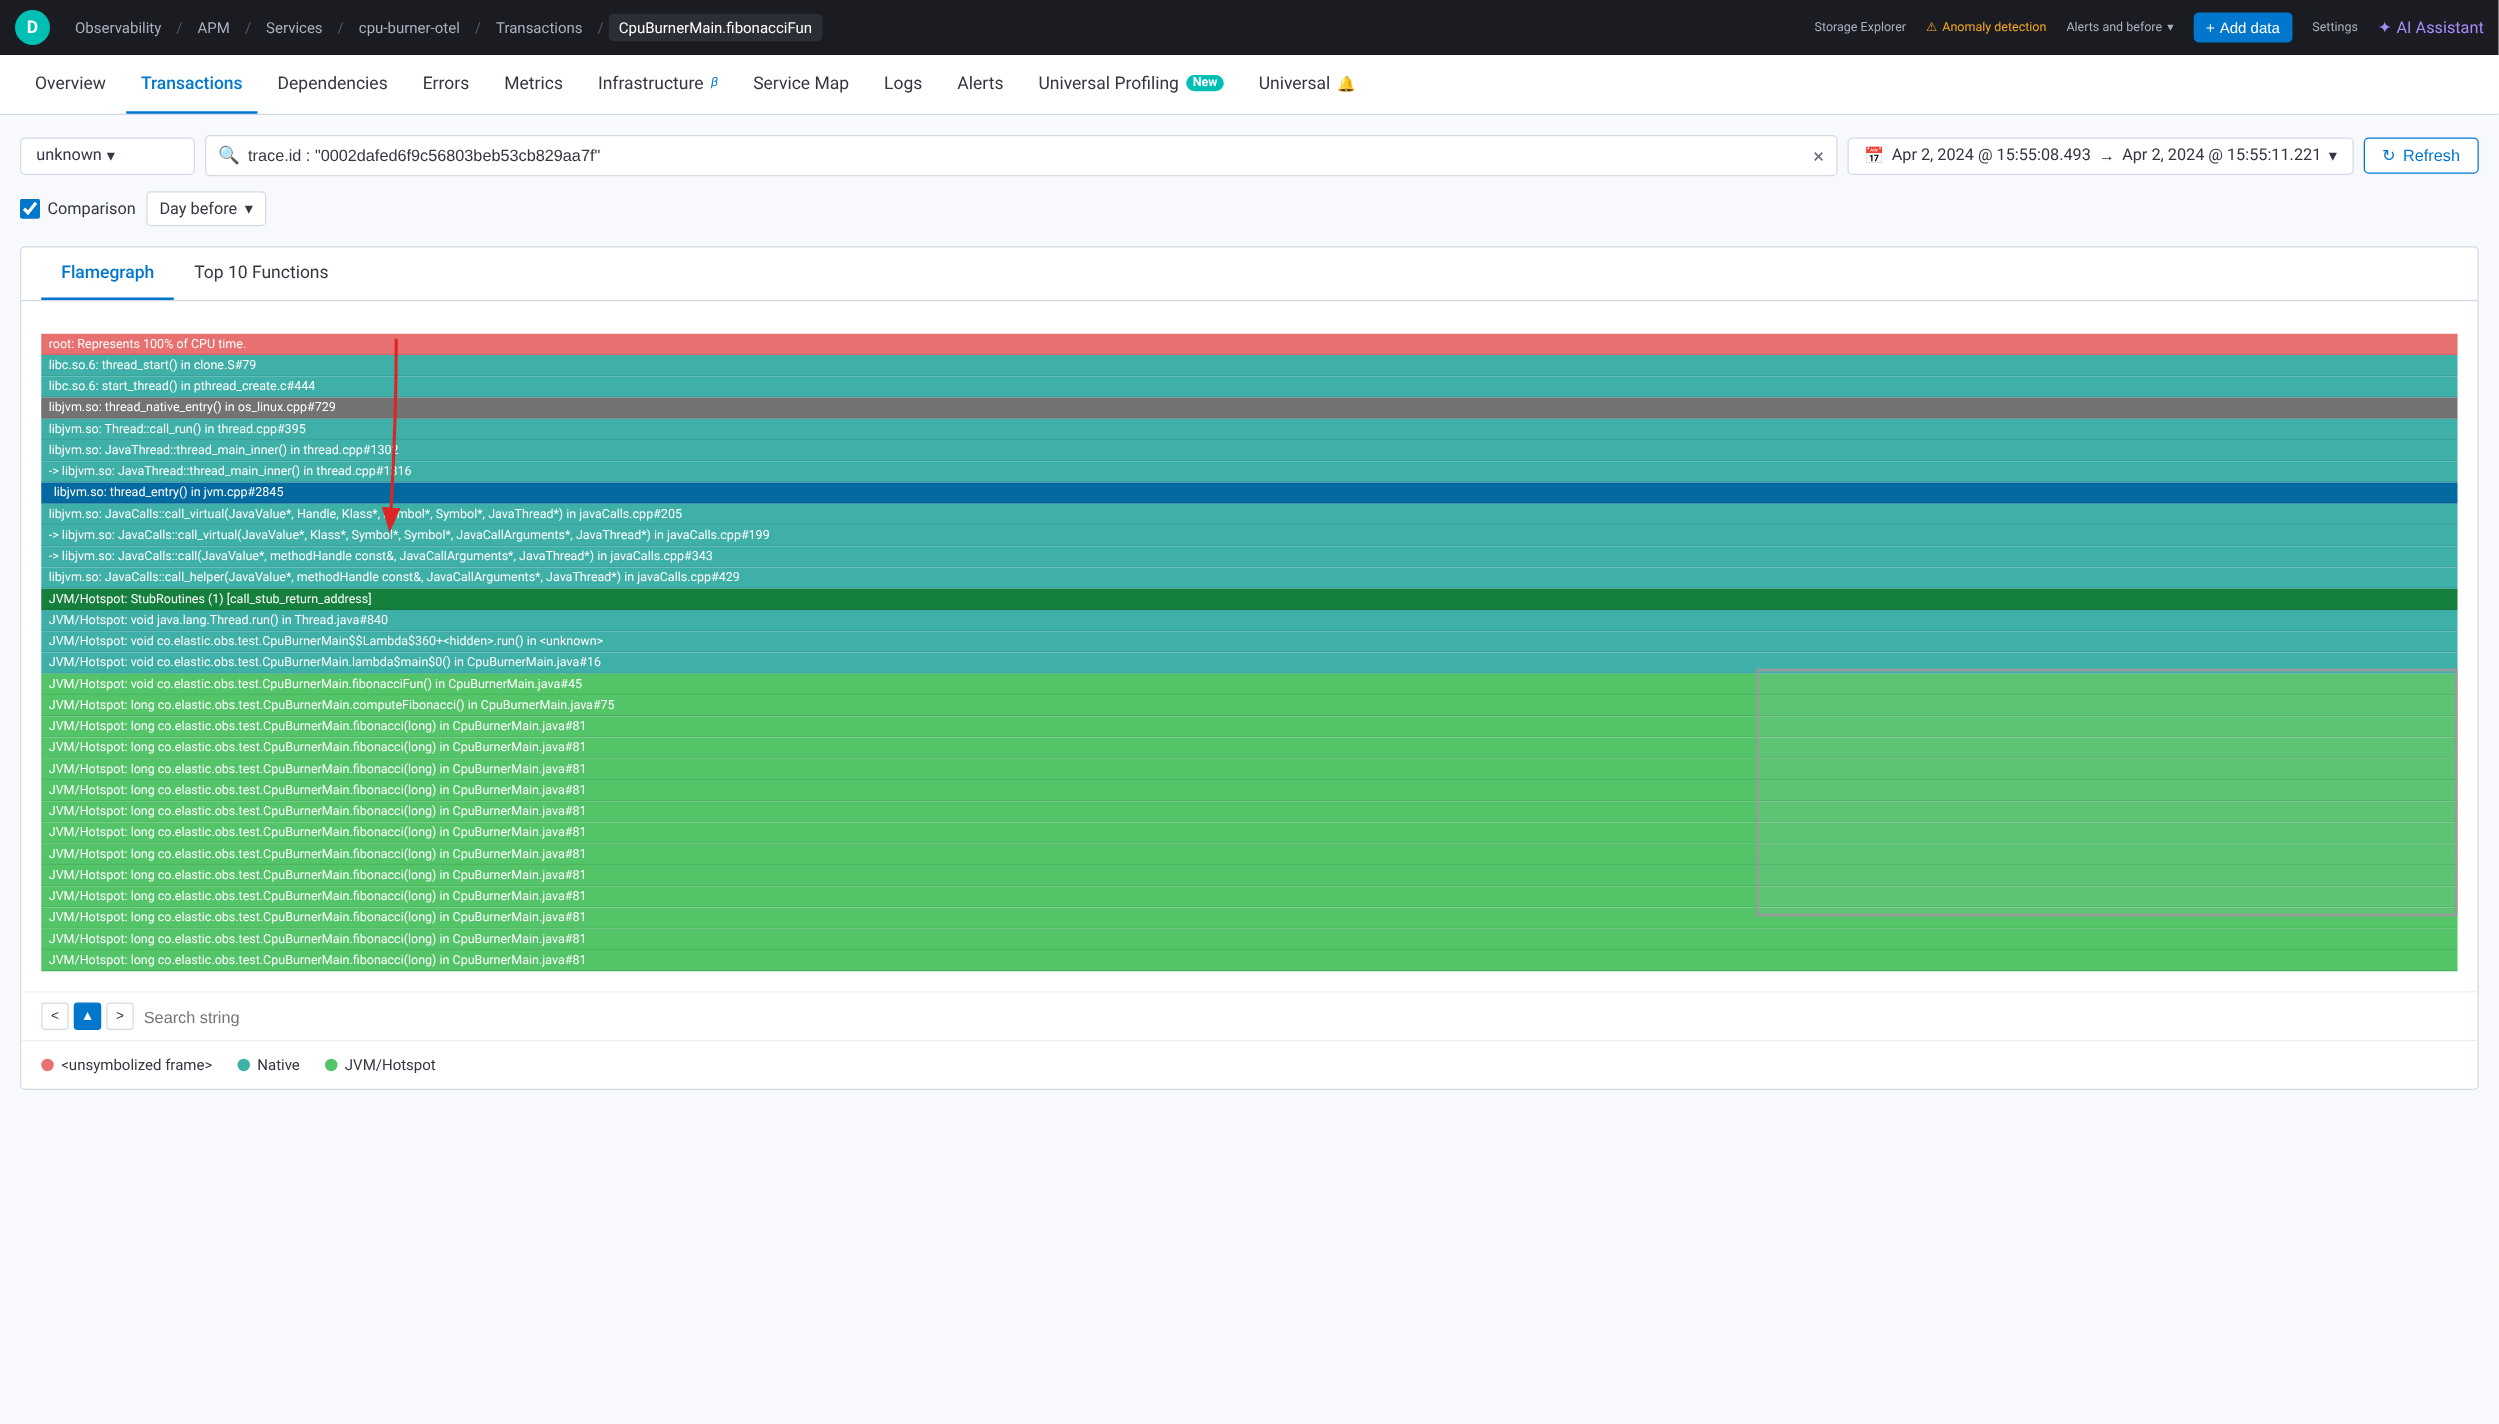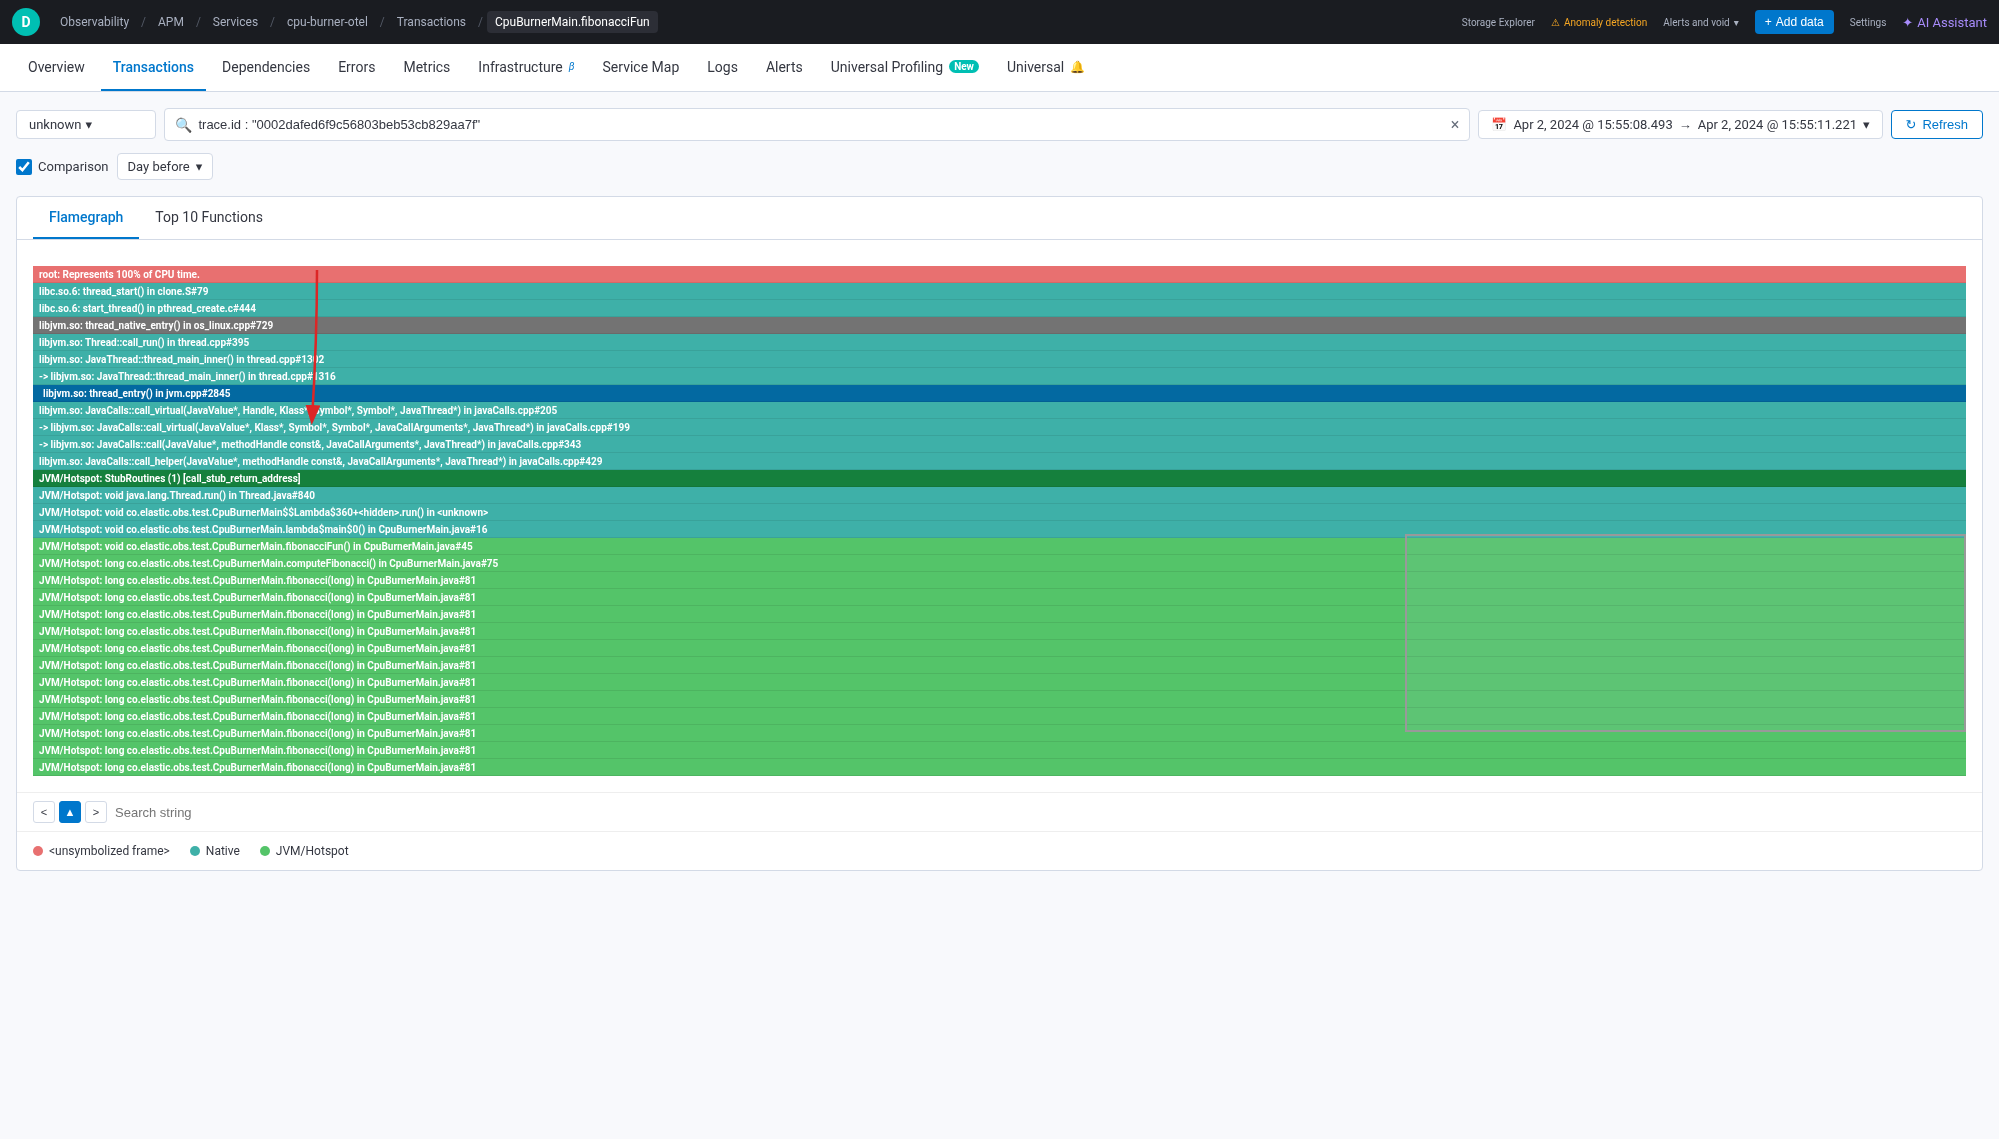"Alerts and void" span { text: void -> before }
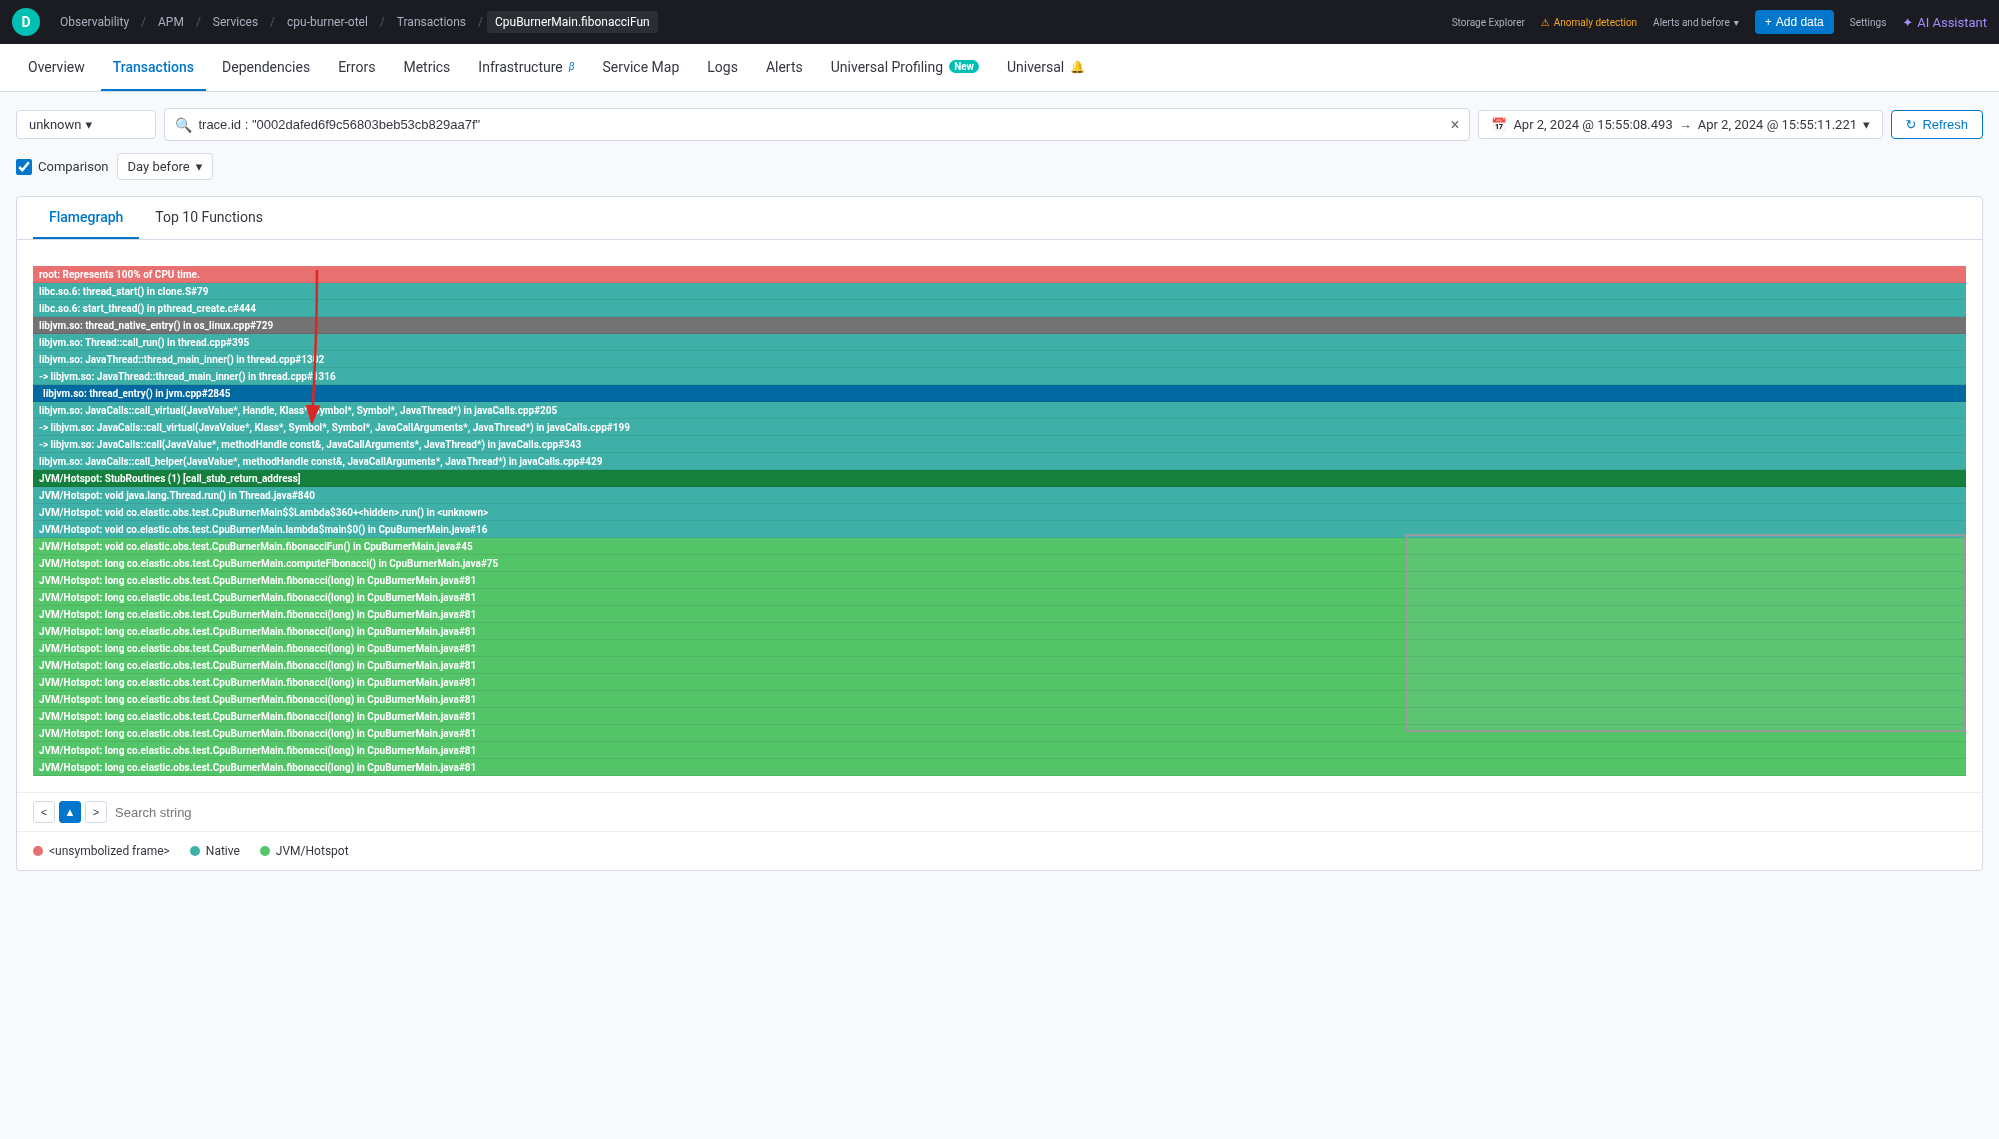"root: Represents 100% of CPU" div.flame-rows-container { font-weight: bold -> none }
